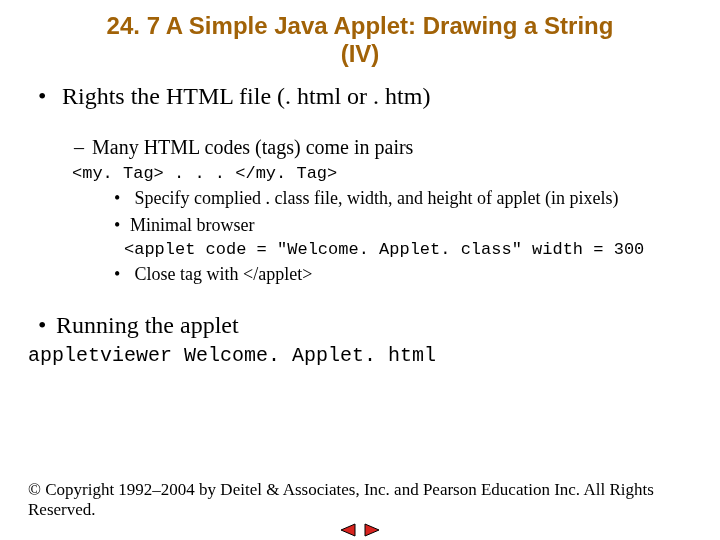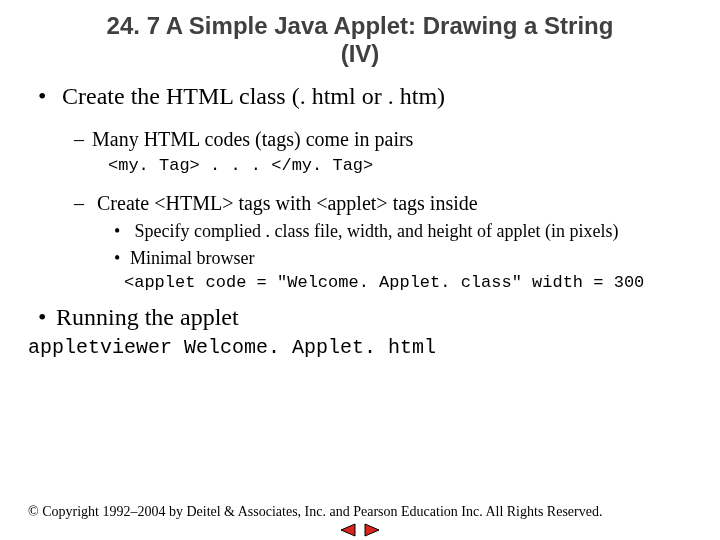"24. 7 A Simple Java" .title { color: #404040 -> #a16207 }
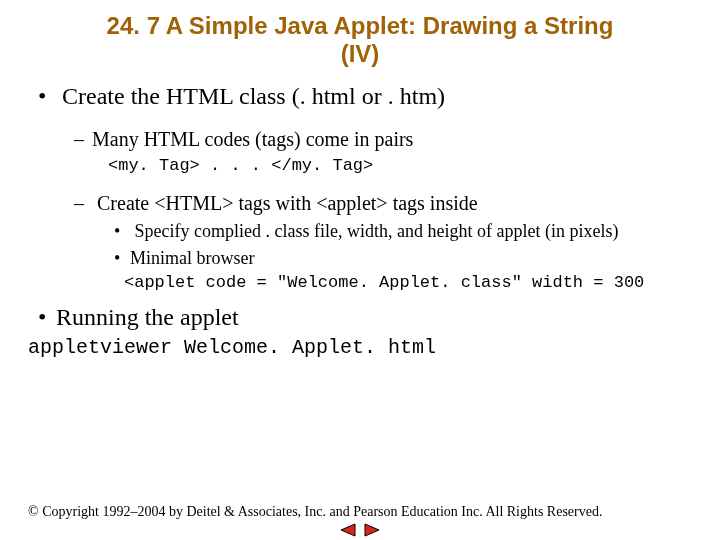"Create the HTML class (" span { text: Create the HTML class -> Rights the HTML file }
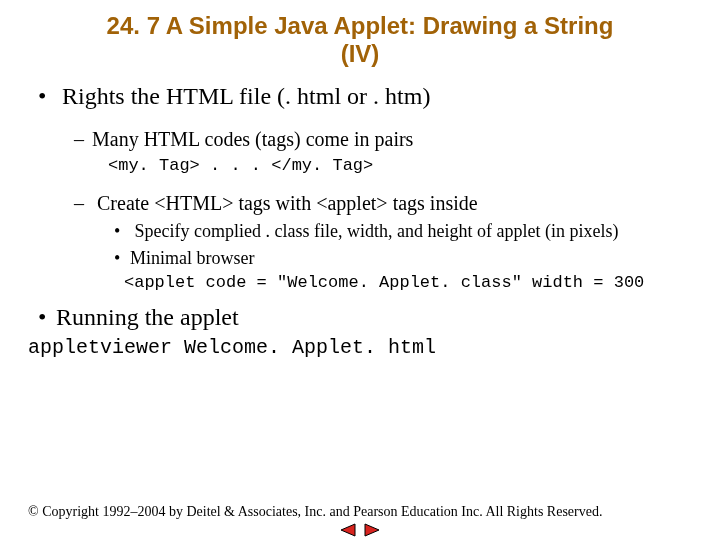"Many HTML codes (tags) come" .l2 { margin-top: 16px -> 24px }
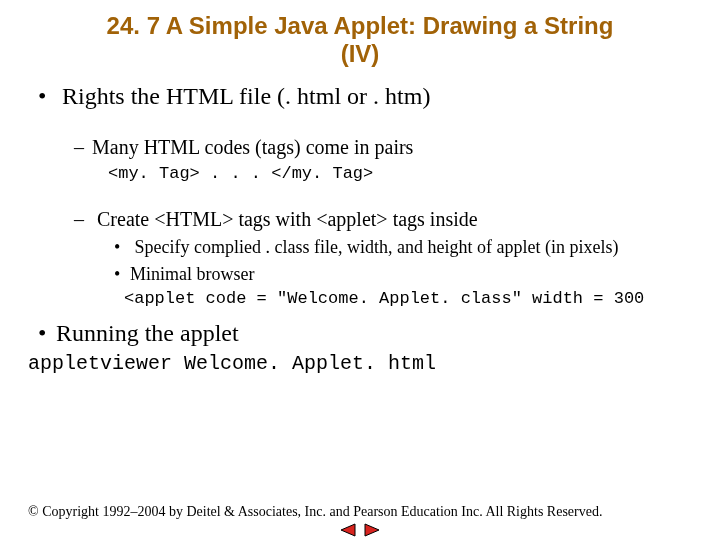"<my. Tag> . . ." .code-line { margin-left: 80px -> 44px }
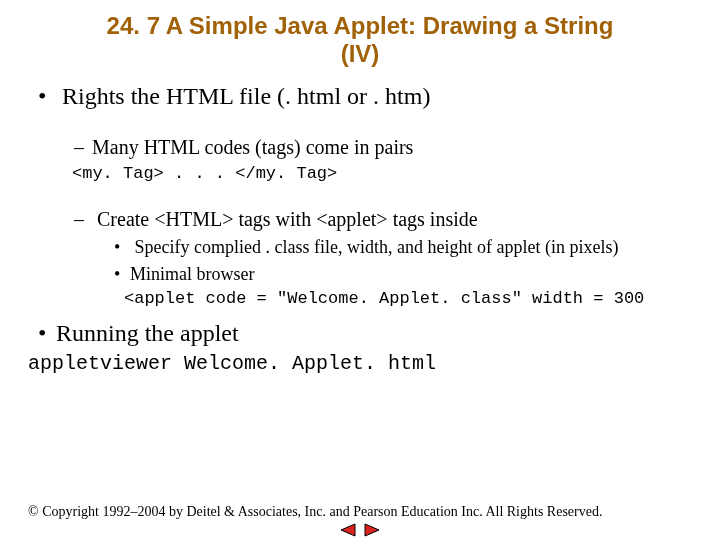"Create <HTML> tags with <applet>" li.l2 { html: <li> <span>Create </span><span>&lt;HTML&gt;</span><span> tags with </span><span>&lt;applet&gt;</span><span> tags inside</span> </li> -> none }
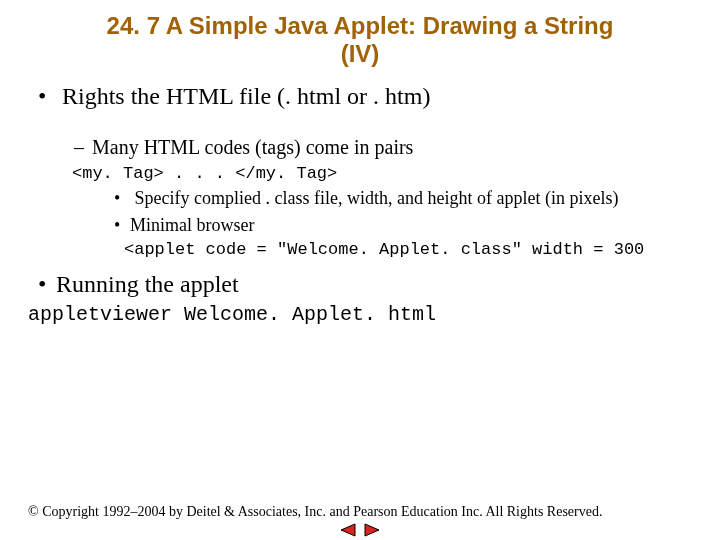"Close tag with </applet>" li.l3 { html: none -> <li> <span>Close tag with </span><span>&lt;/applet&gt;</span> </li> }
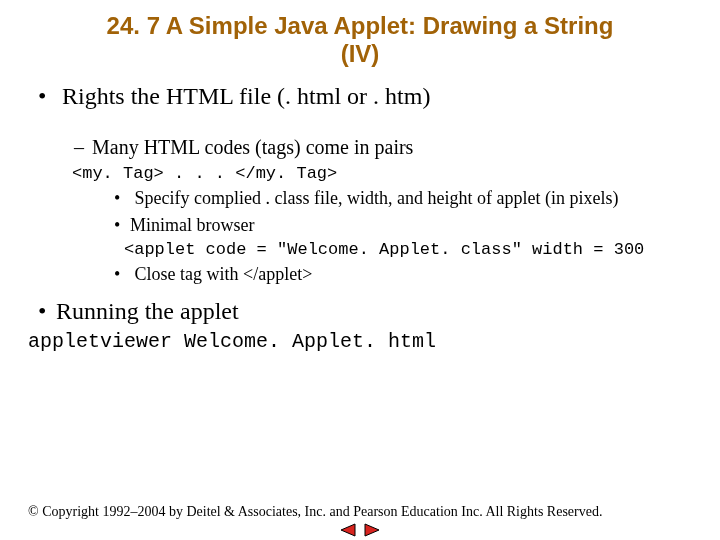"Running the applet" li.l1 { margin-top: 10px -> 24px }
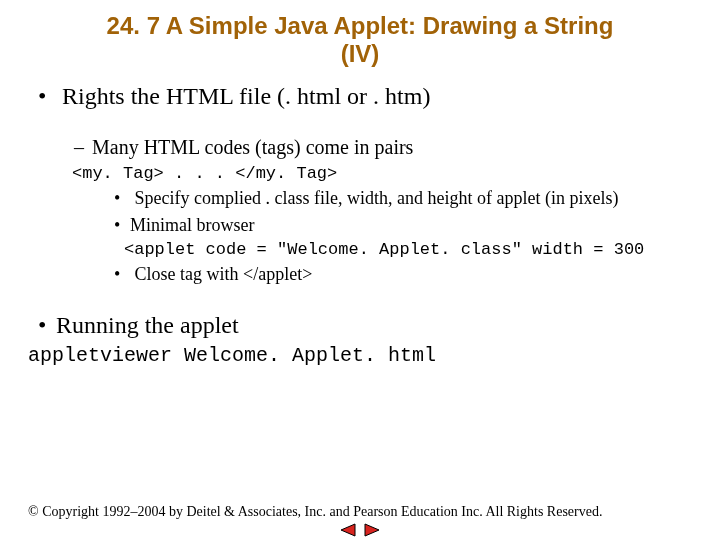"© Copyright 1992–2004 by Deitel" .copyright { font-size: 14px -> 17px }
